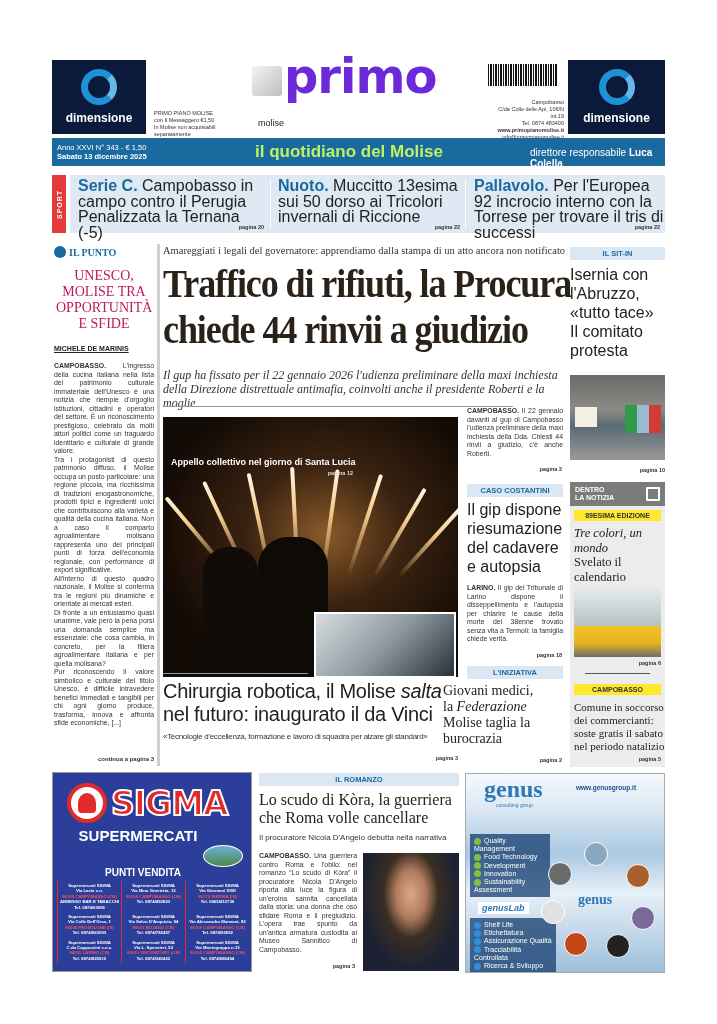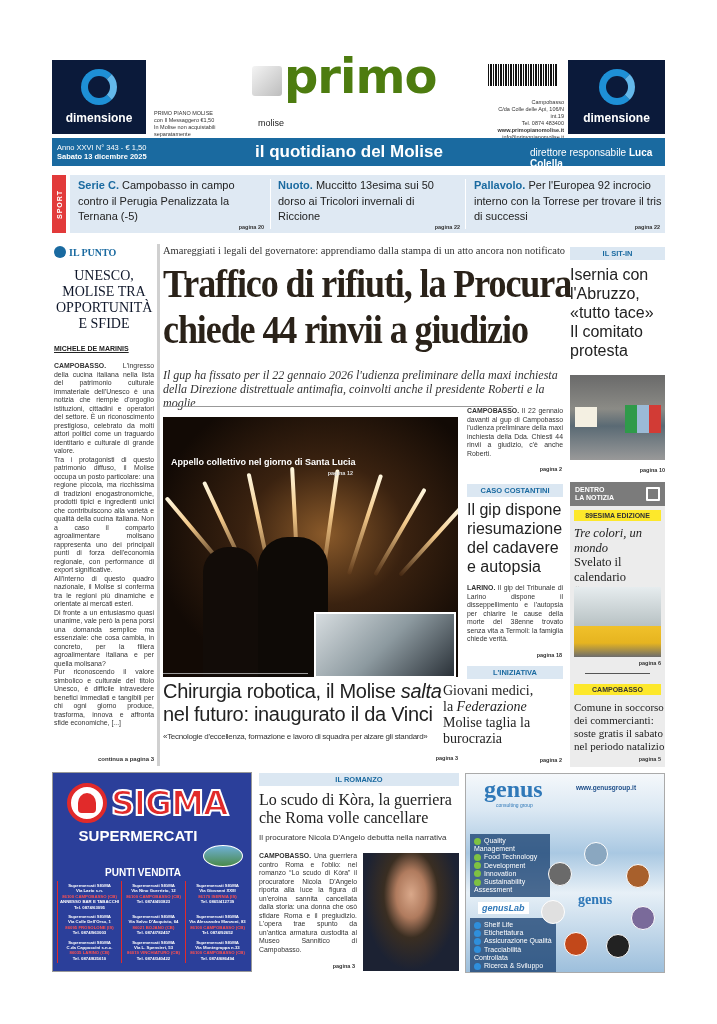"primo" div.abs { color: #4d7c0f -> #6d28d9 }
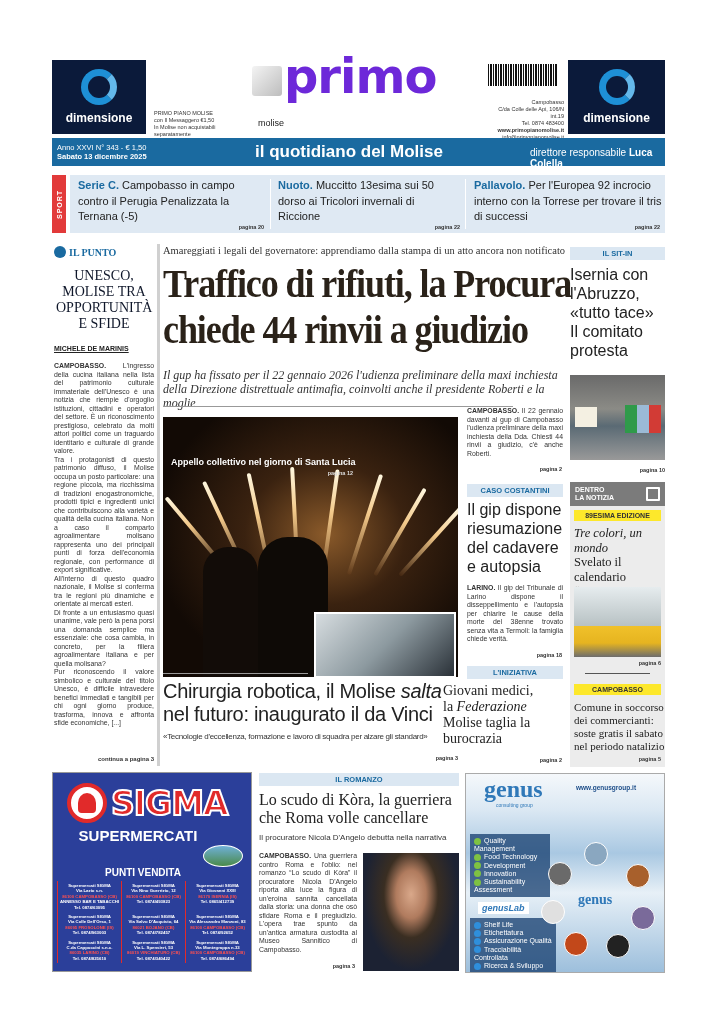"il quotidiano del Molise" .band-title { color: #ffffff -> #bef264 }
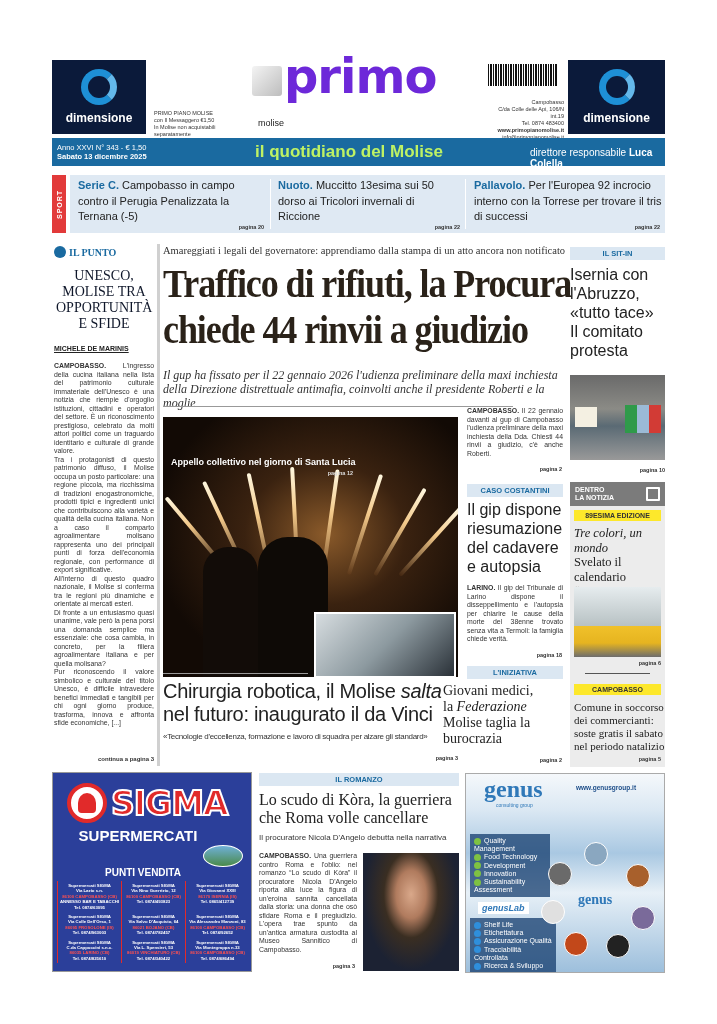"Serie C. Campobasso in campo" .sport-item { font-size: 11px -> 16px }
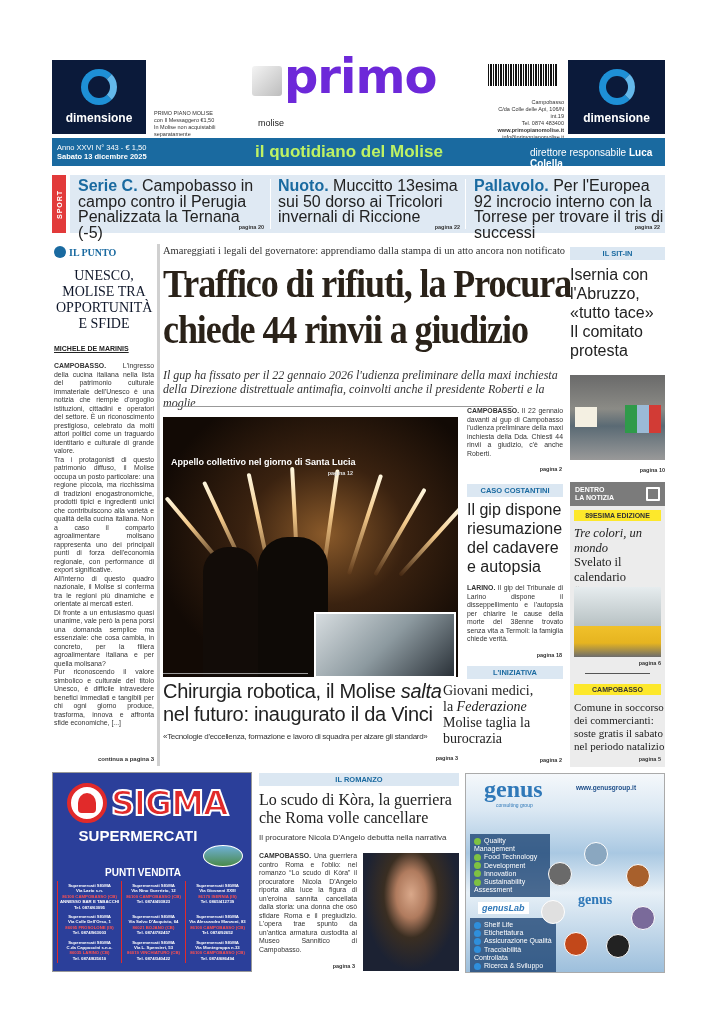"UNESCO, MOLISE TRA OPPORTUNITÀ E" .punto-title { color: #0f172a -> #be185d }
